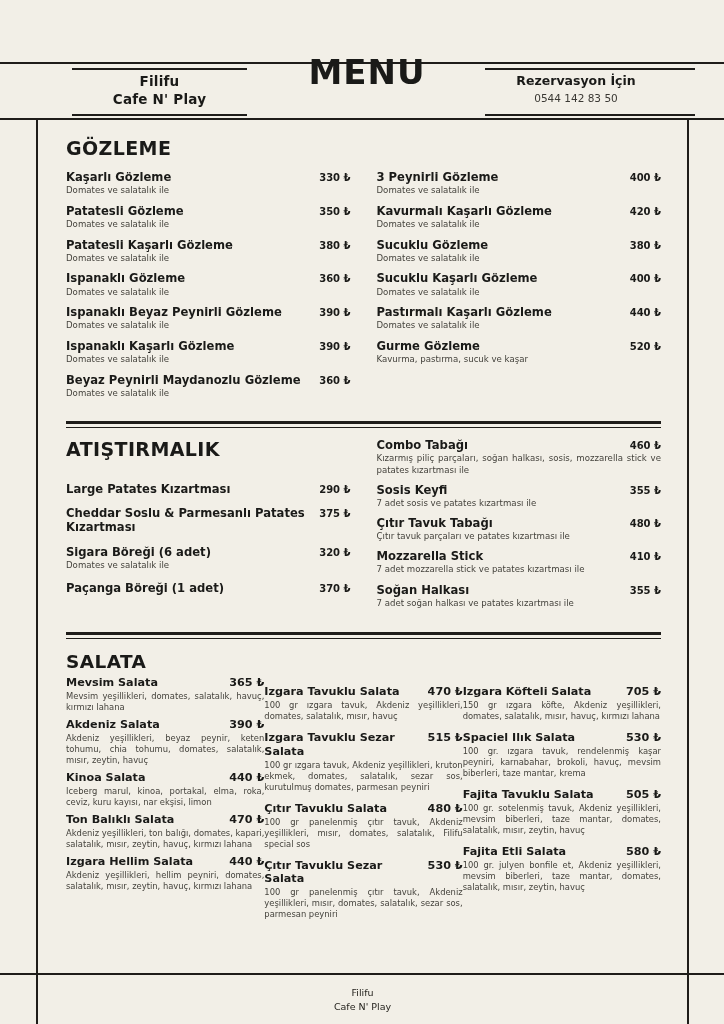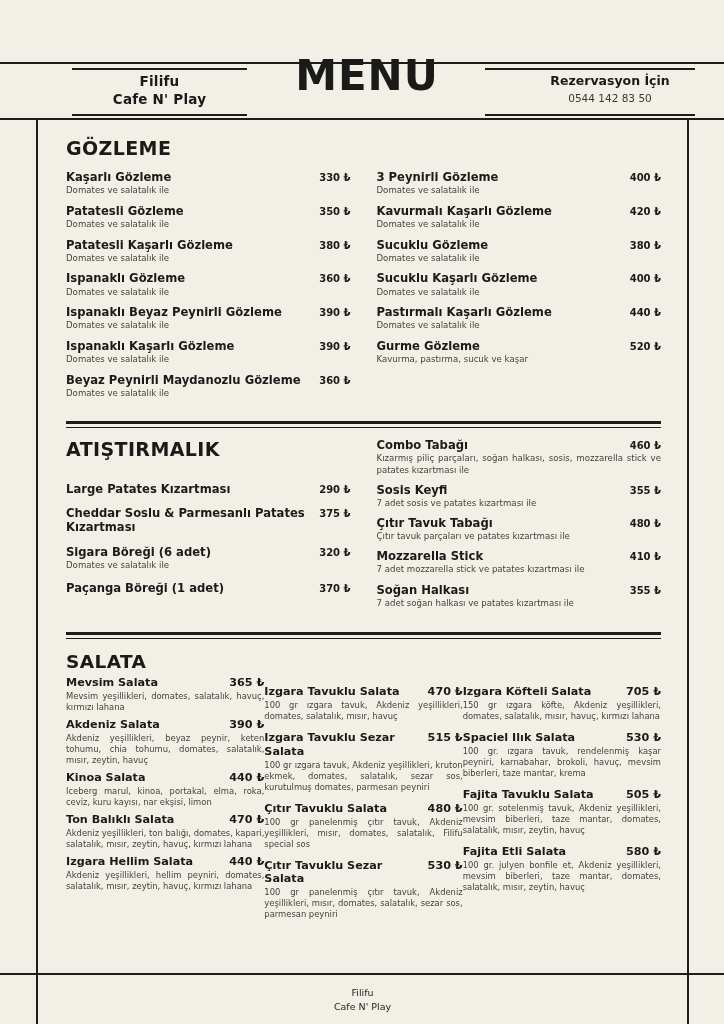"MENU" .menu-title { font-size: 42px -> 34px }
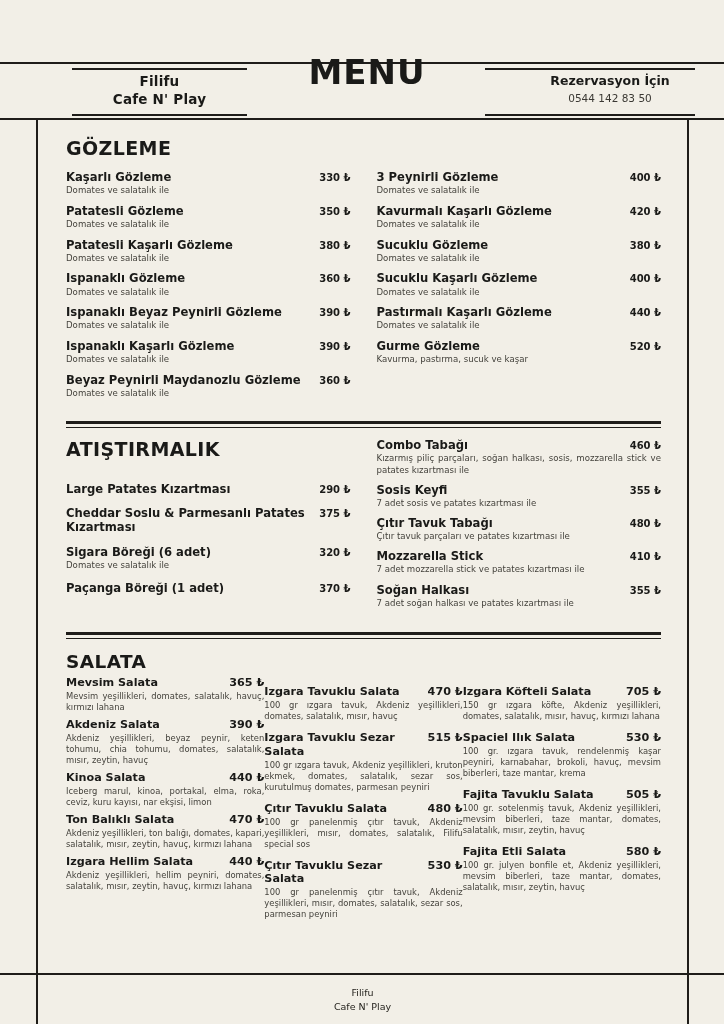"Rezervasyon İçin" .reserve { left: 505px -> 471px }
